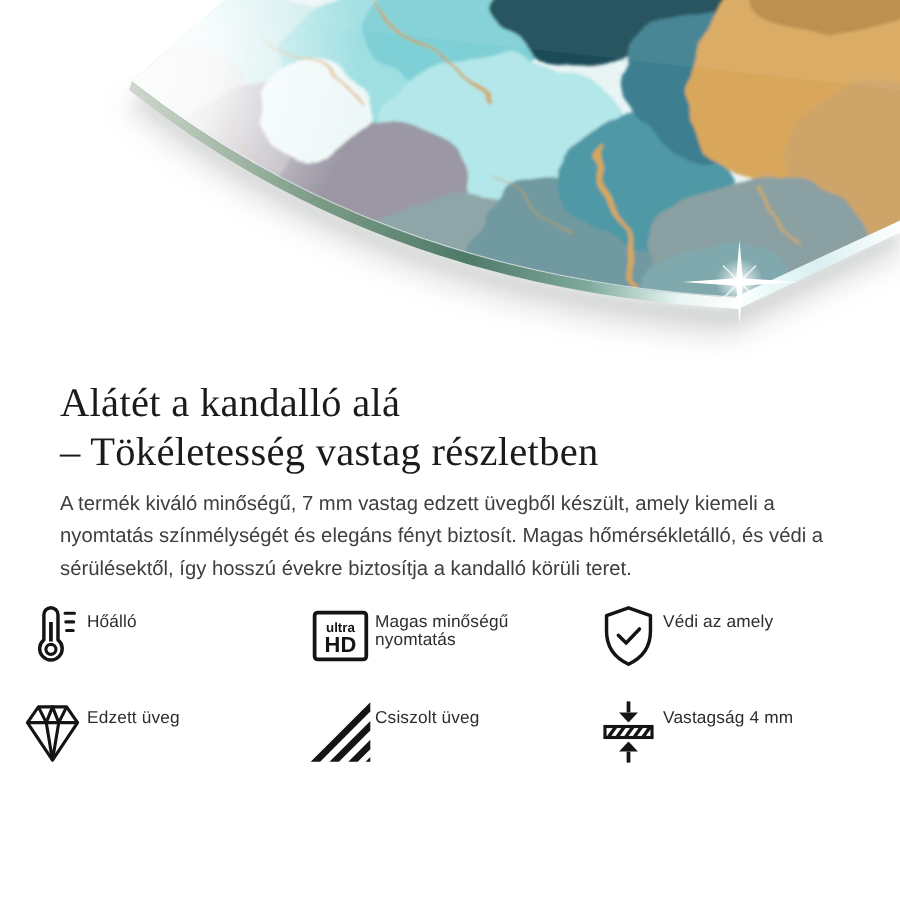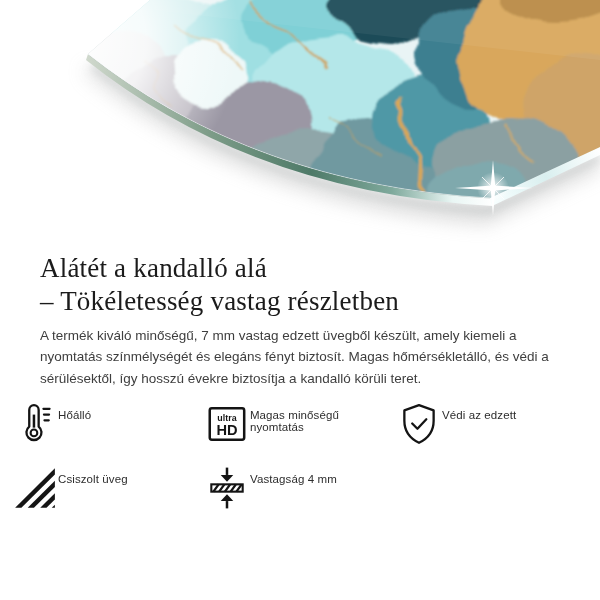"Védi az edzett" span.lbl { text: edzett -> amely }
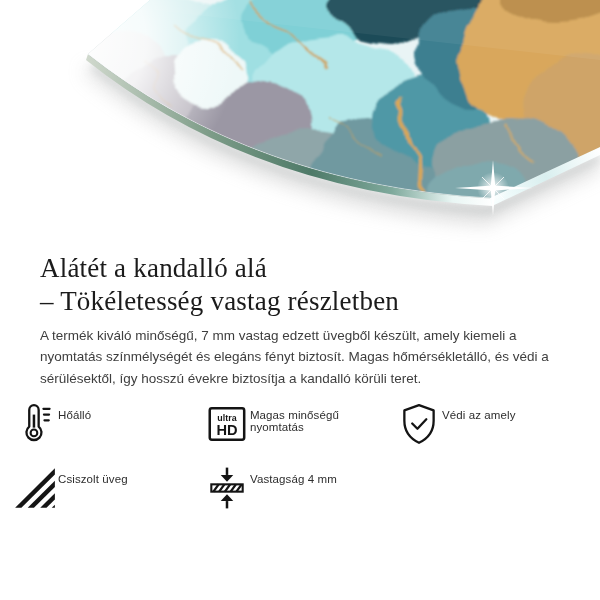"Edzett üveg" div.feature { html: none -> <div> <svg> <g> <path></path> <path></path> <path></path> <path></path> </g> </svg> <span>Edzett üveg</span> </div> }
